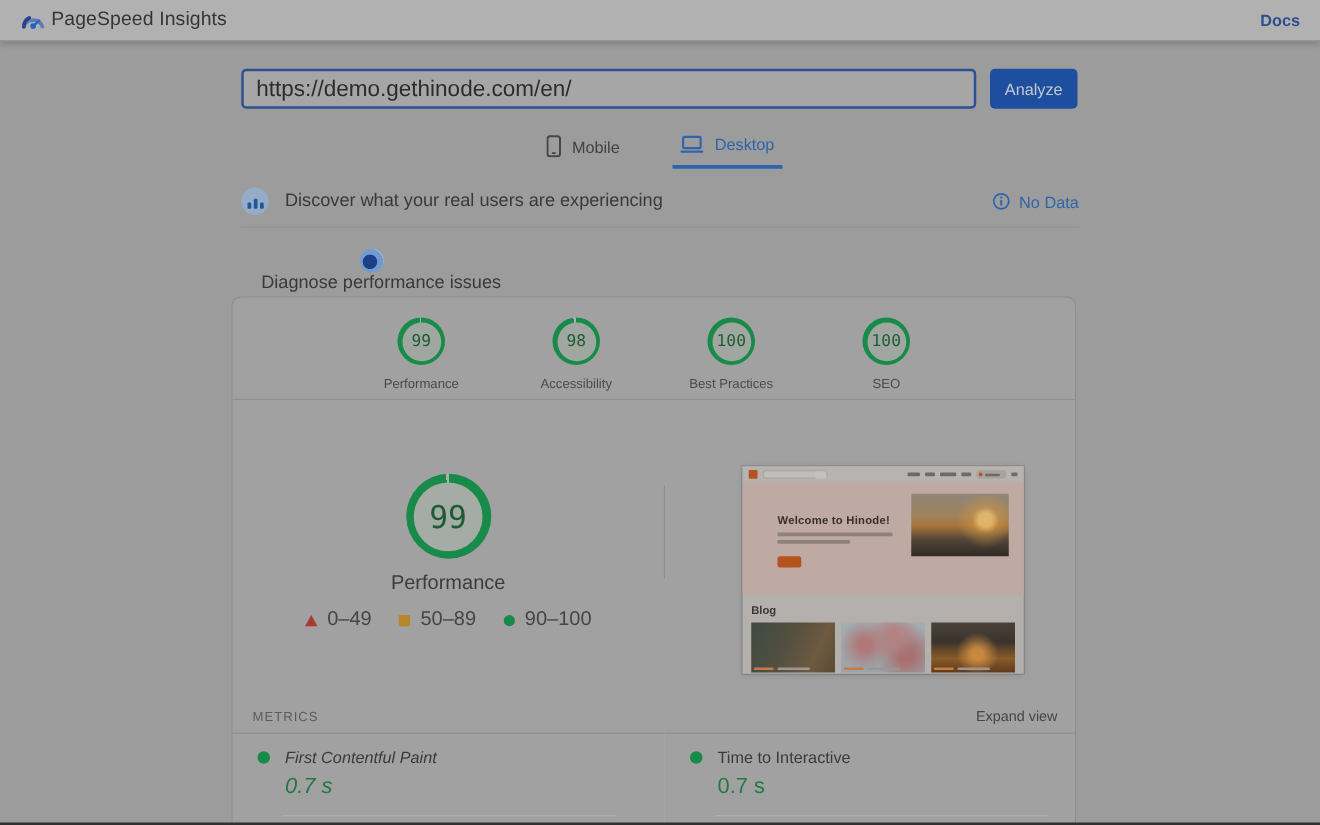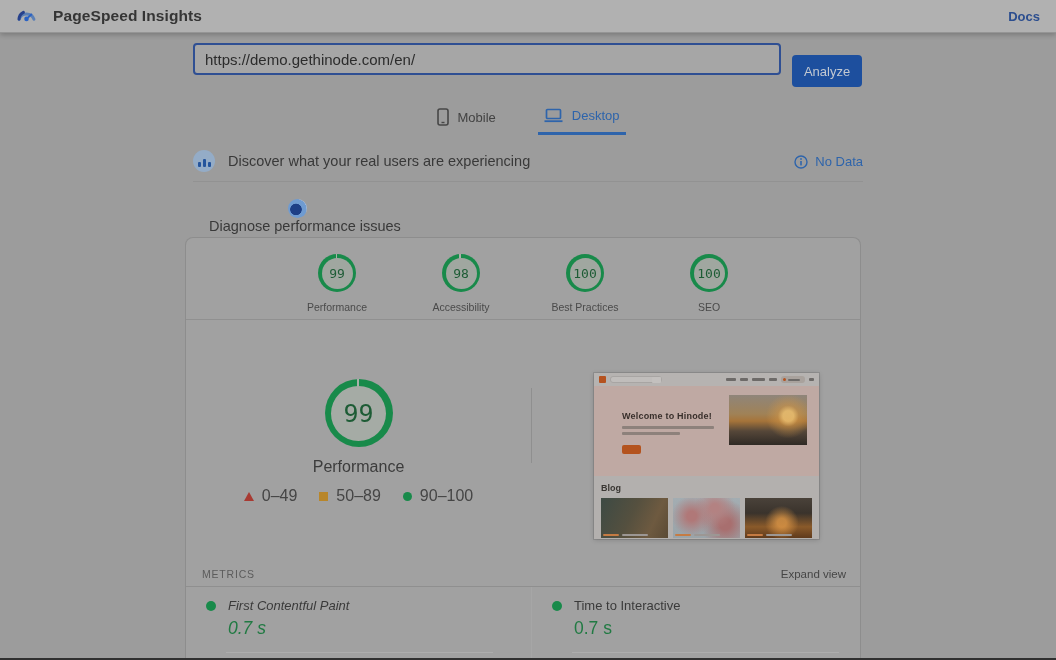"PageSpeed Insights" .hdr-logo { align-items: none -> center; font-weight: bold -> none; gap: 16px -> 4px }
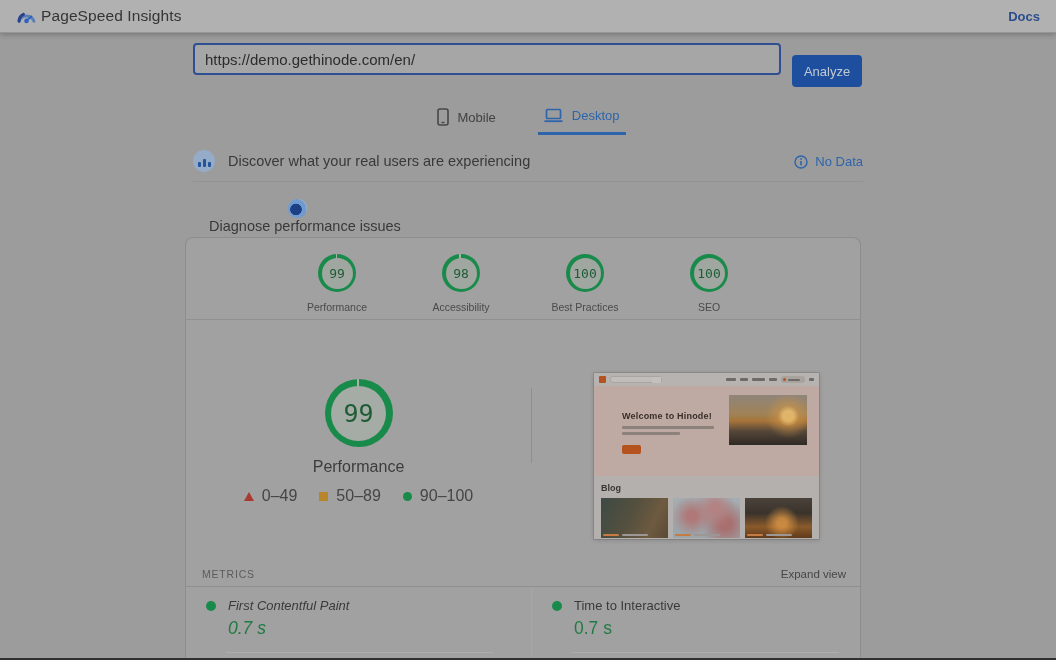"https://demo.gethinode.com/en/" .url-input { font-size: 15px -> 18px; top: 43px -> 55px }
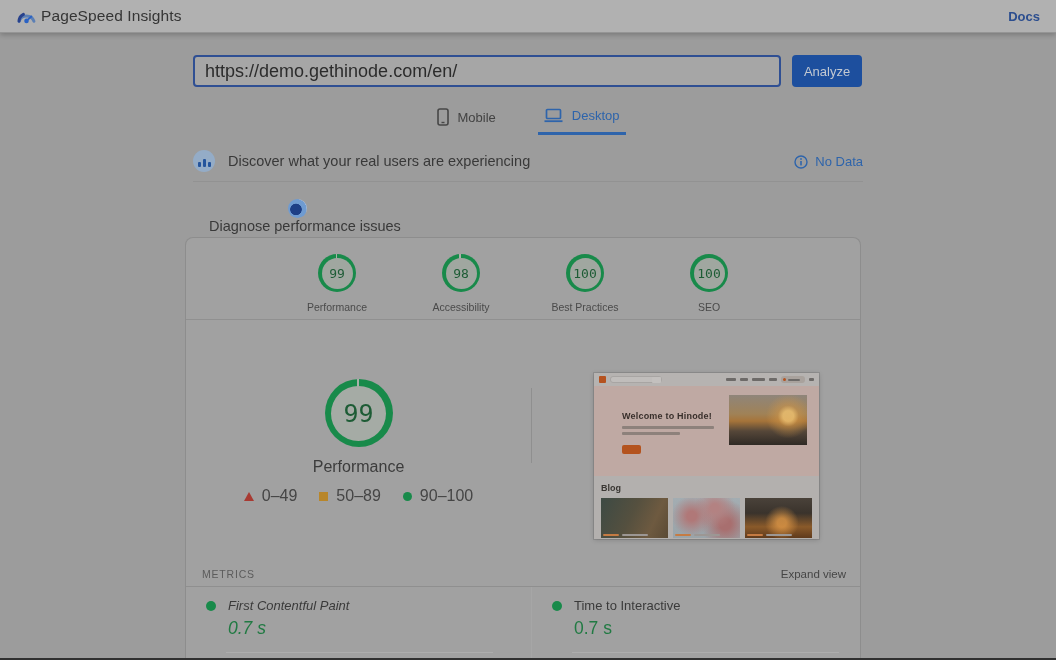"No Data" .nodata { align-items: flex-end -> flex-start }
